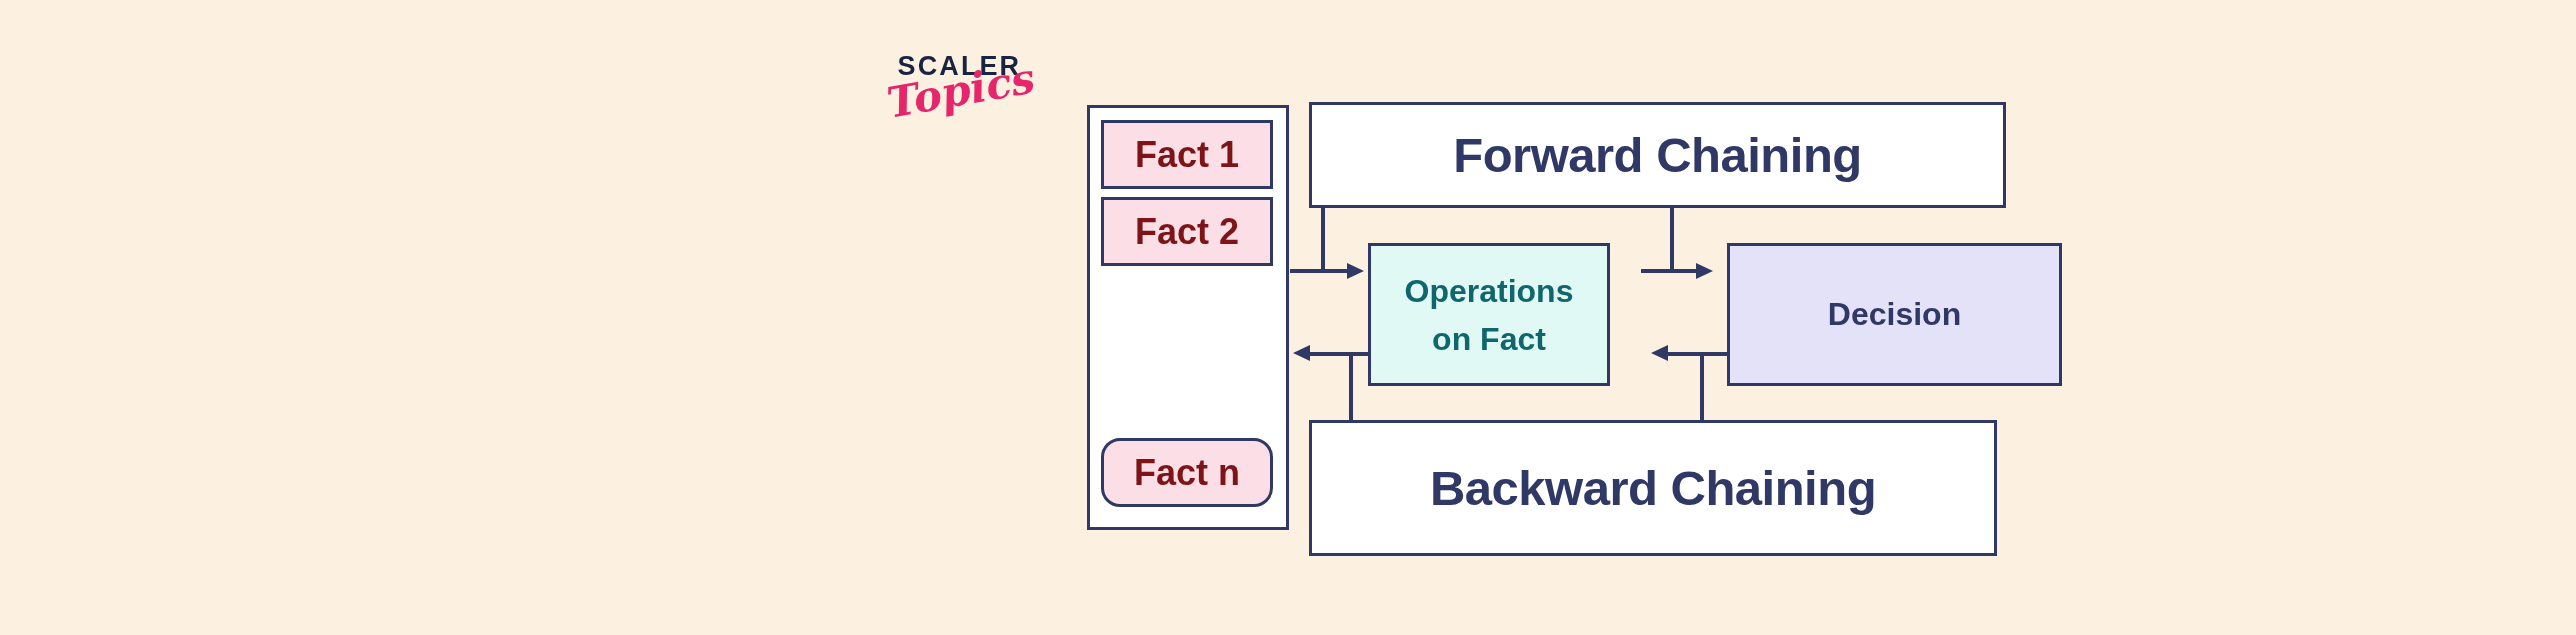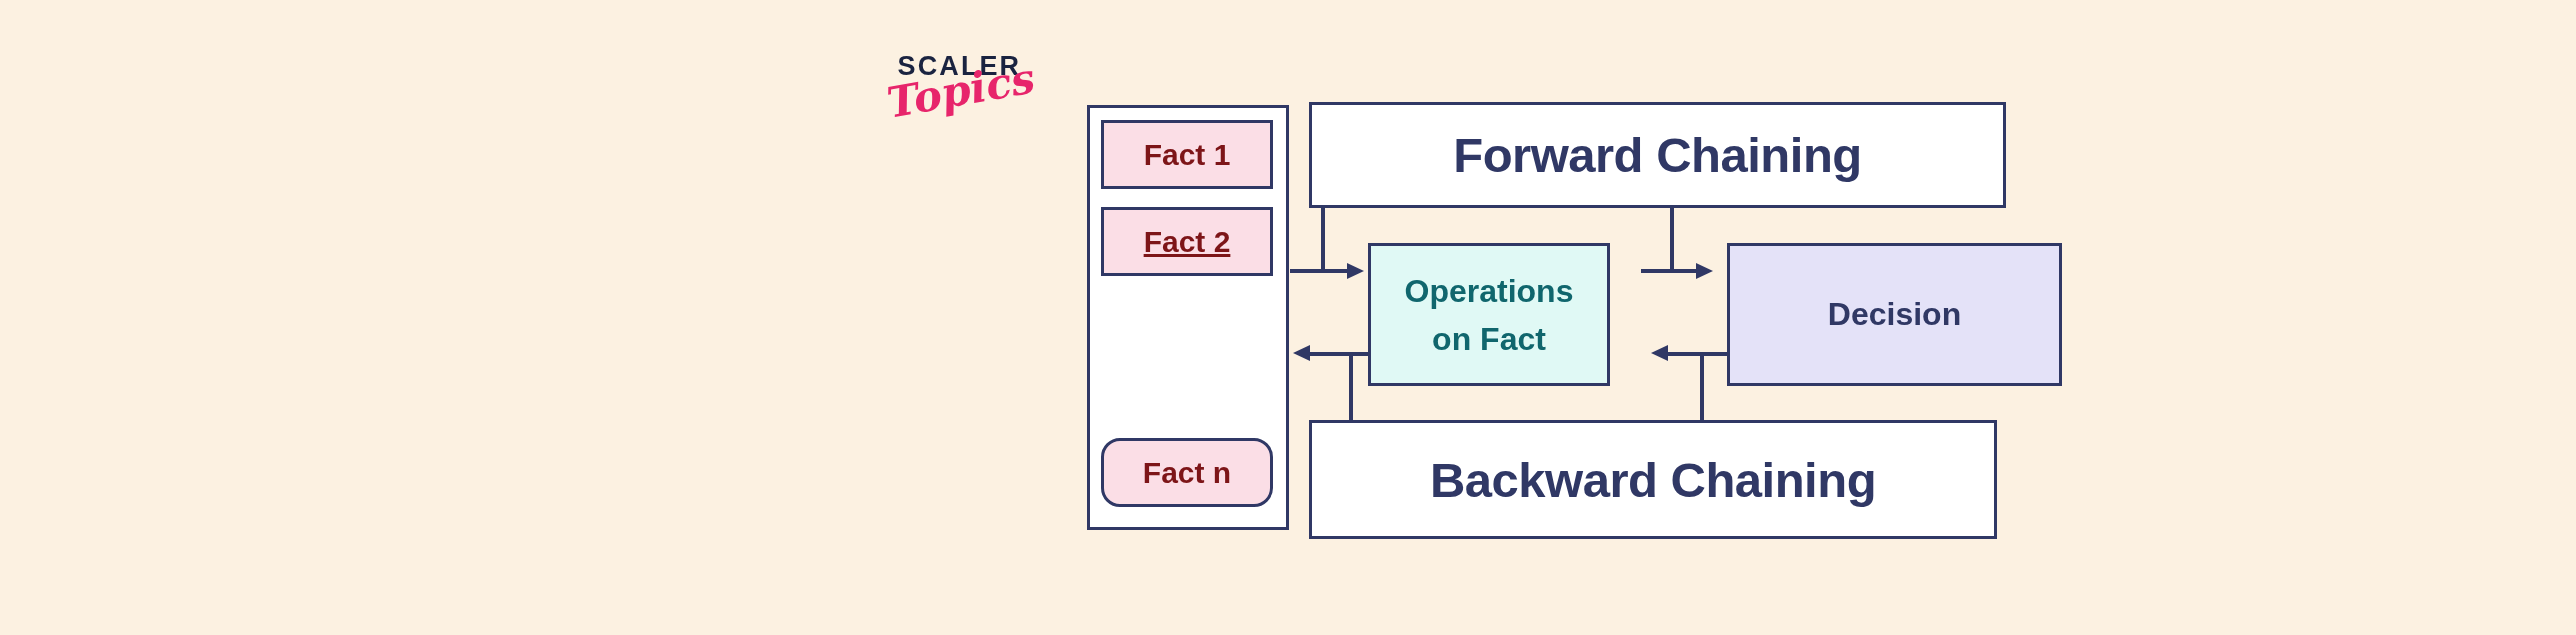"Fact 1" .fact-box { font-size: 30px -> 36px }
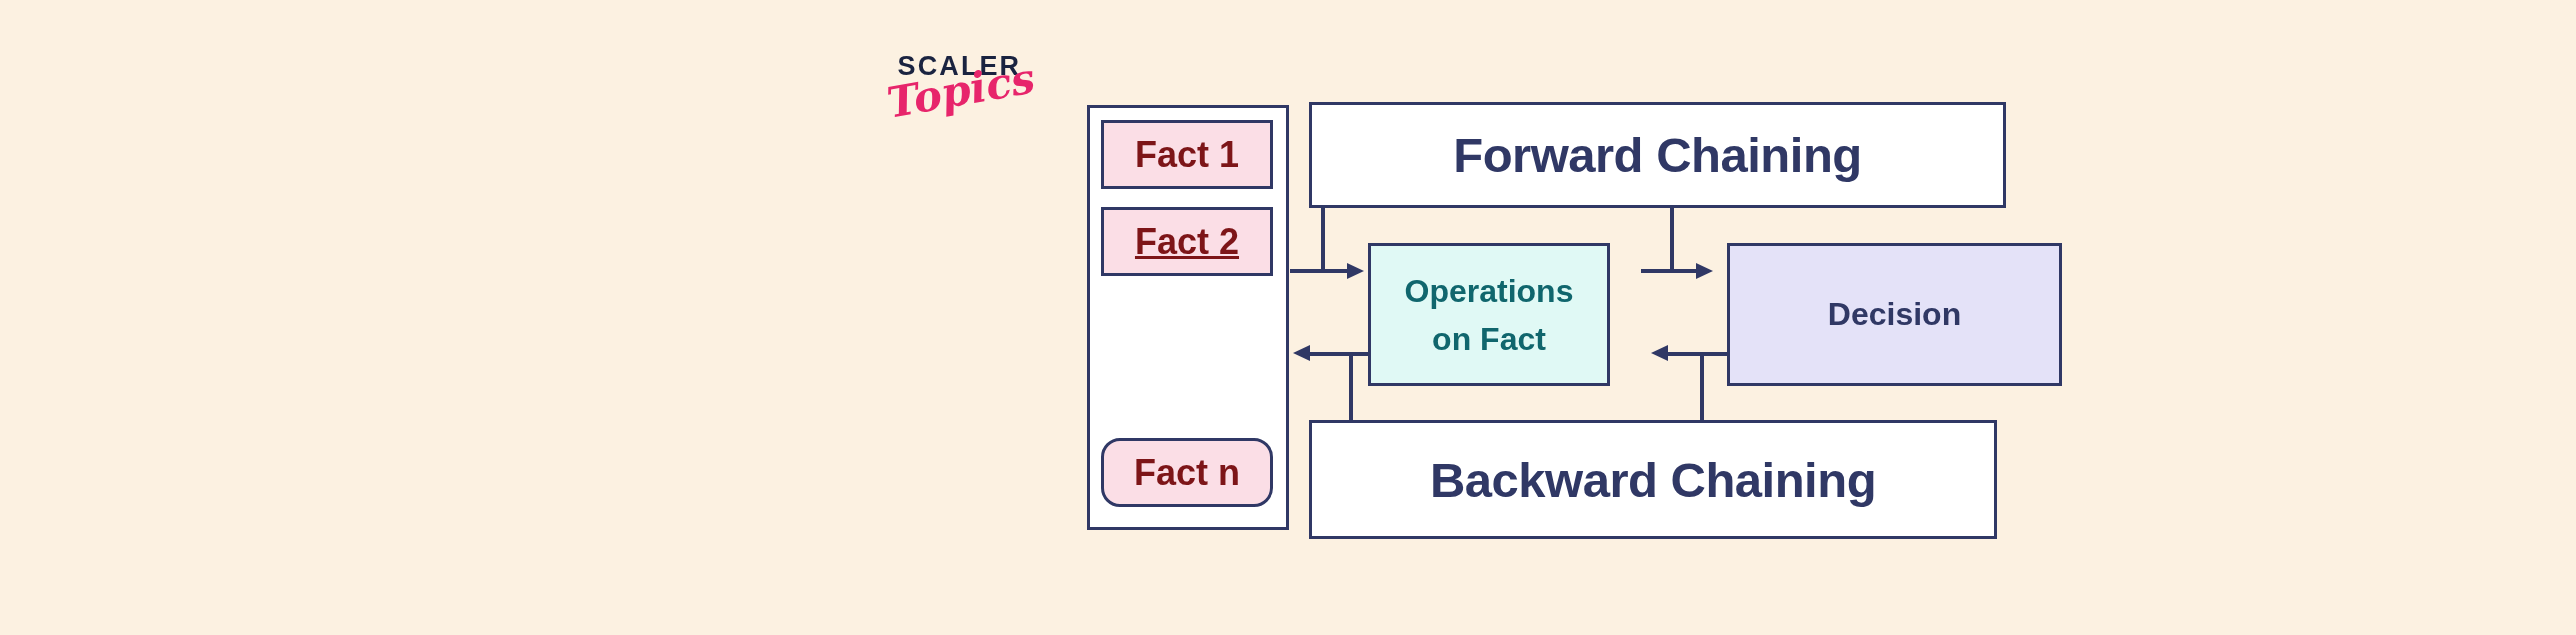"Fact 2" .fact-2 { text-decoration: underline -> none; top: 207px -> 197px }
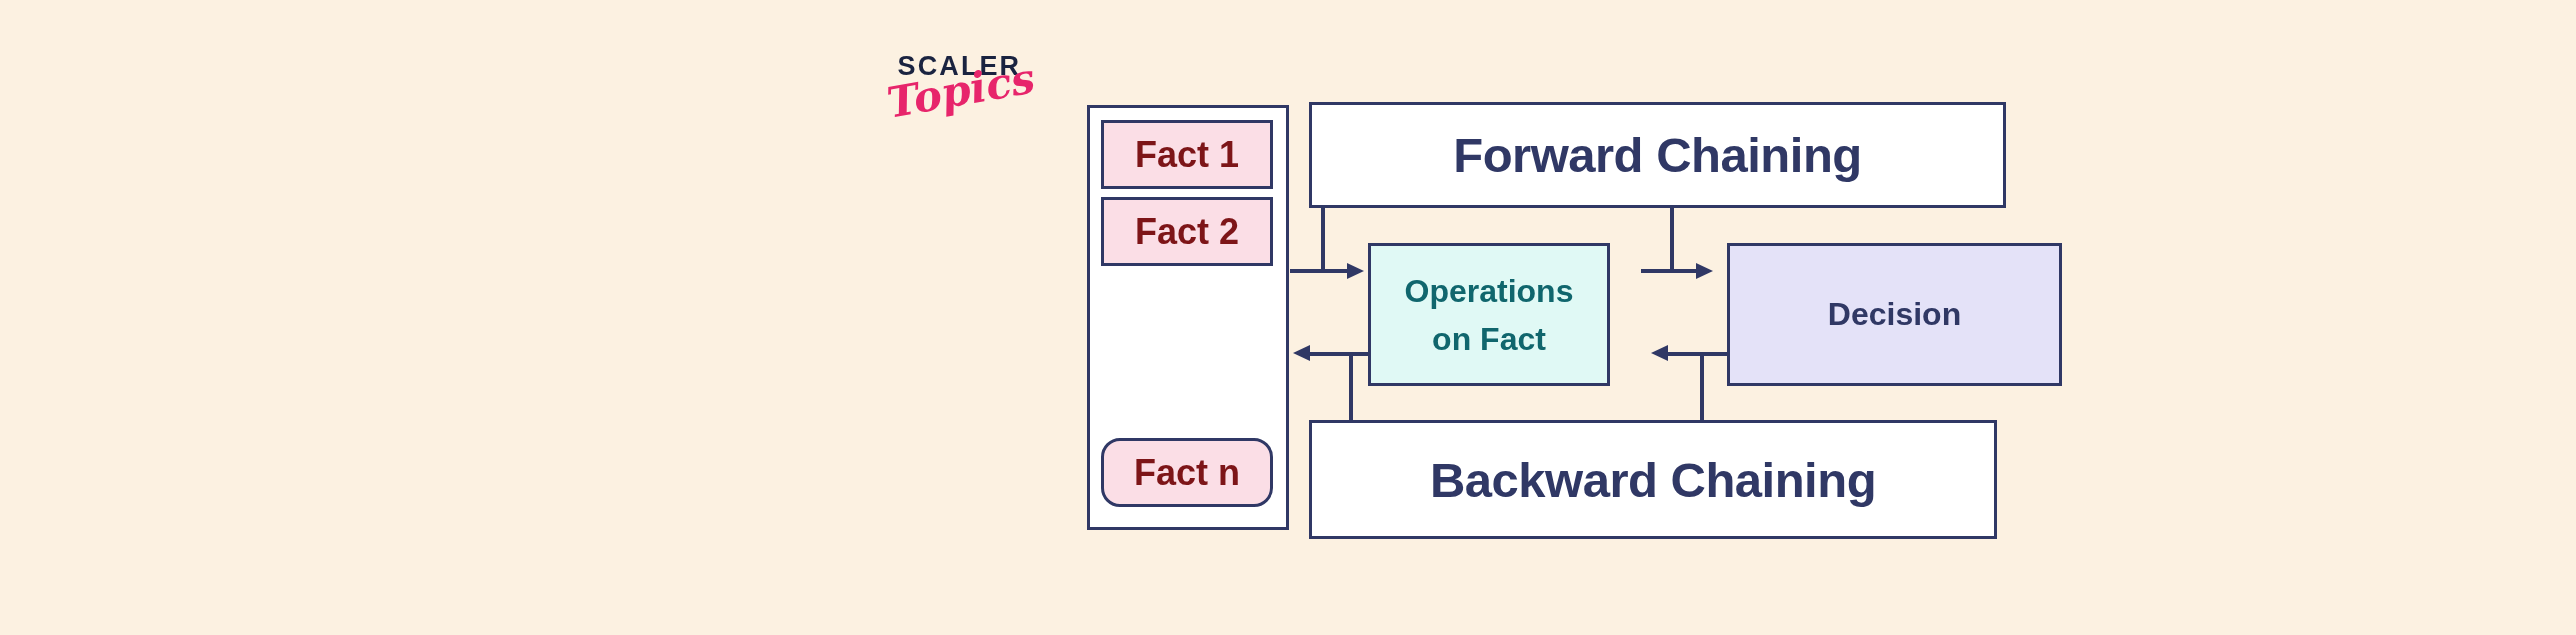"Backward Chaining" .backward-box { height: 119px -> 136px }
